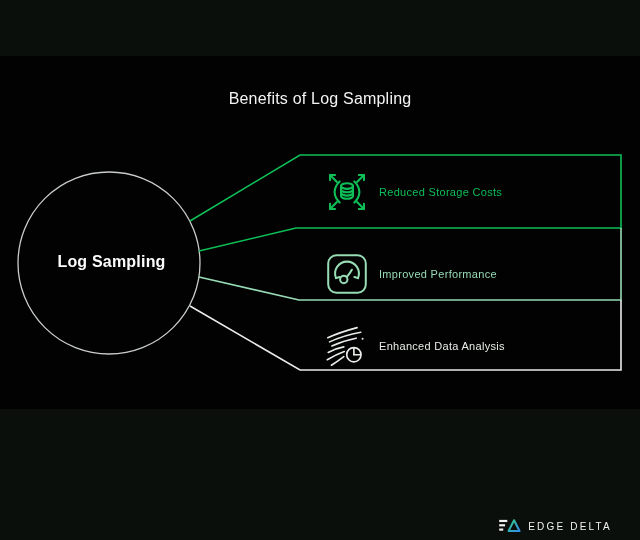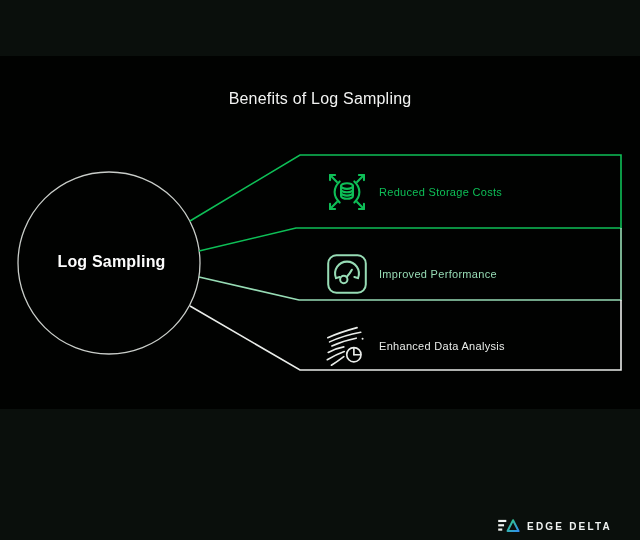"EDGE DELTA" .brand-name { font-weight: bold -> normal }
